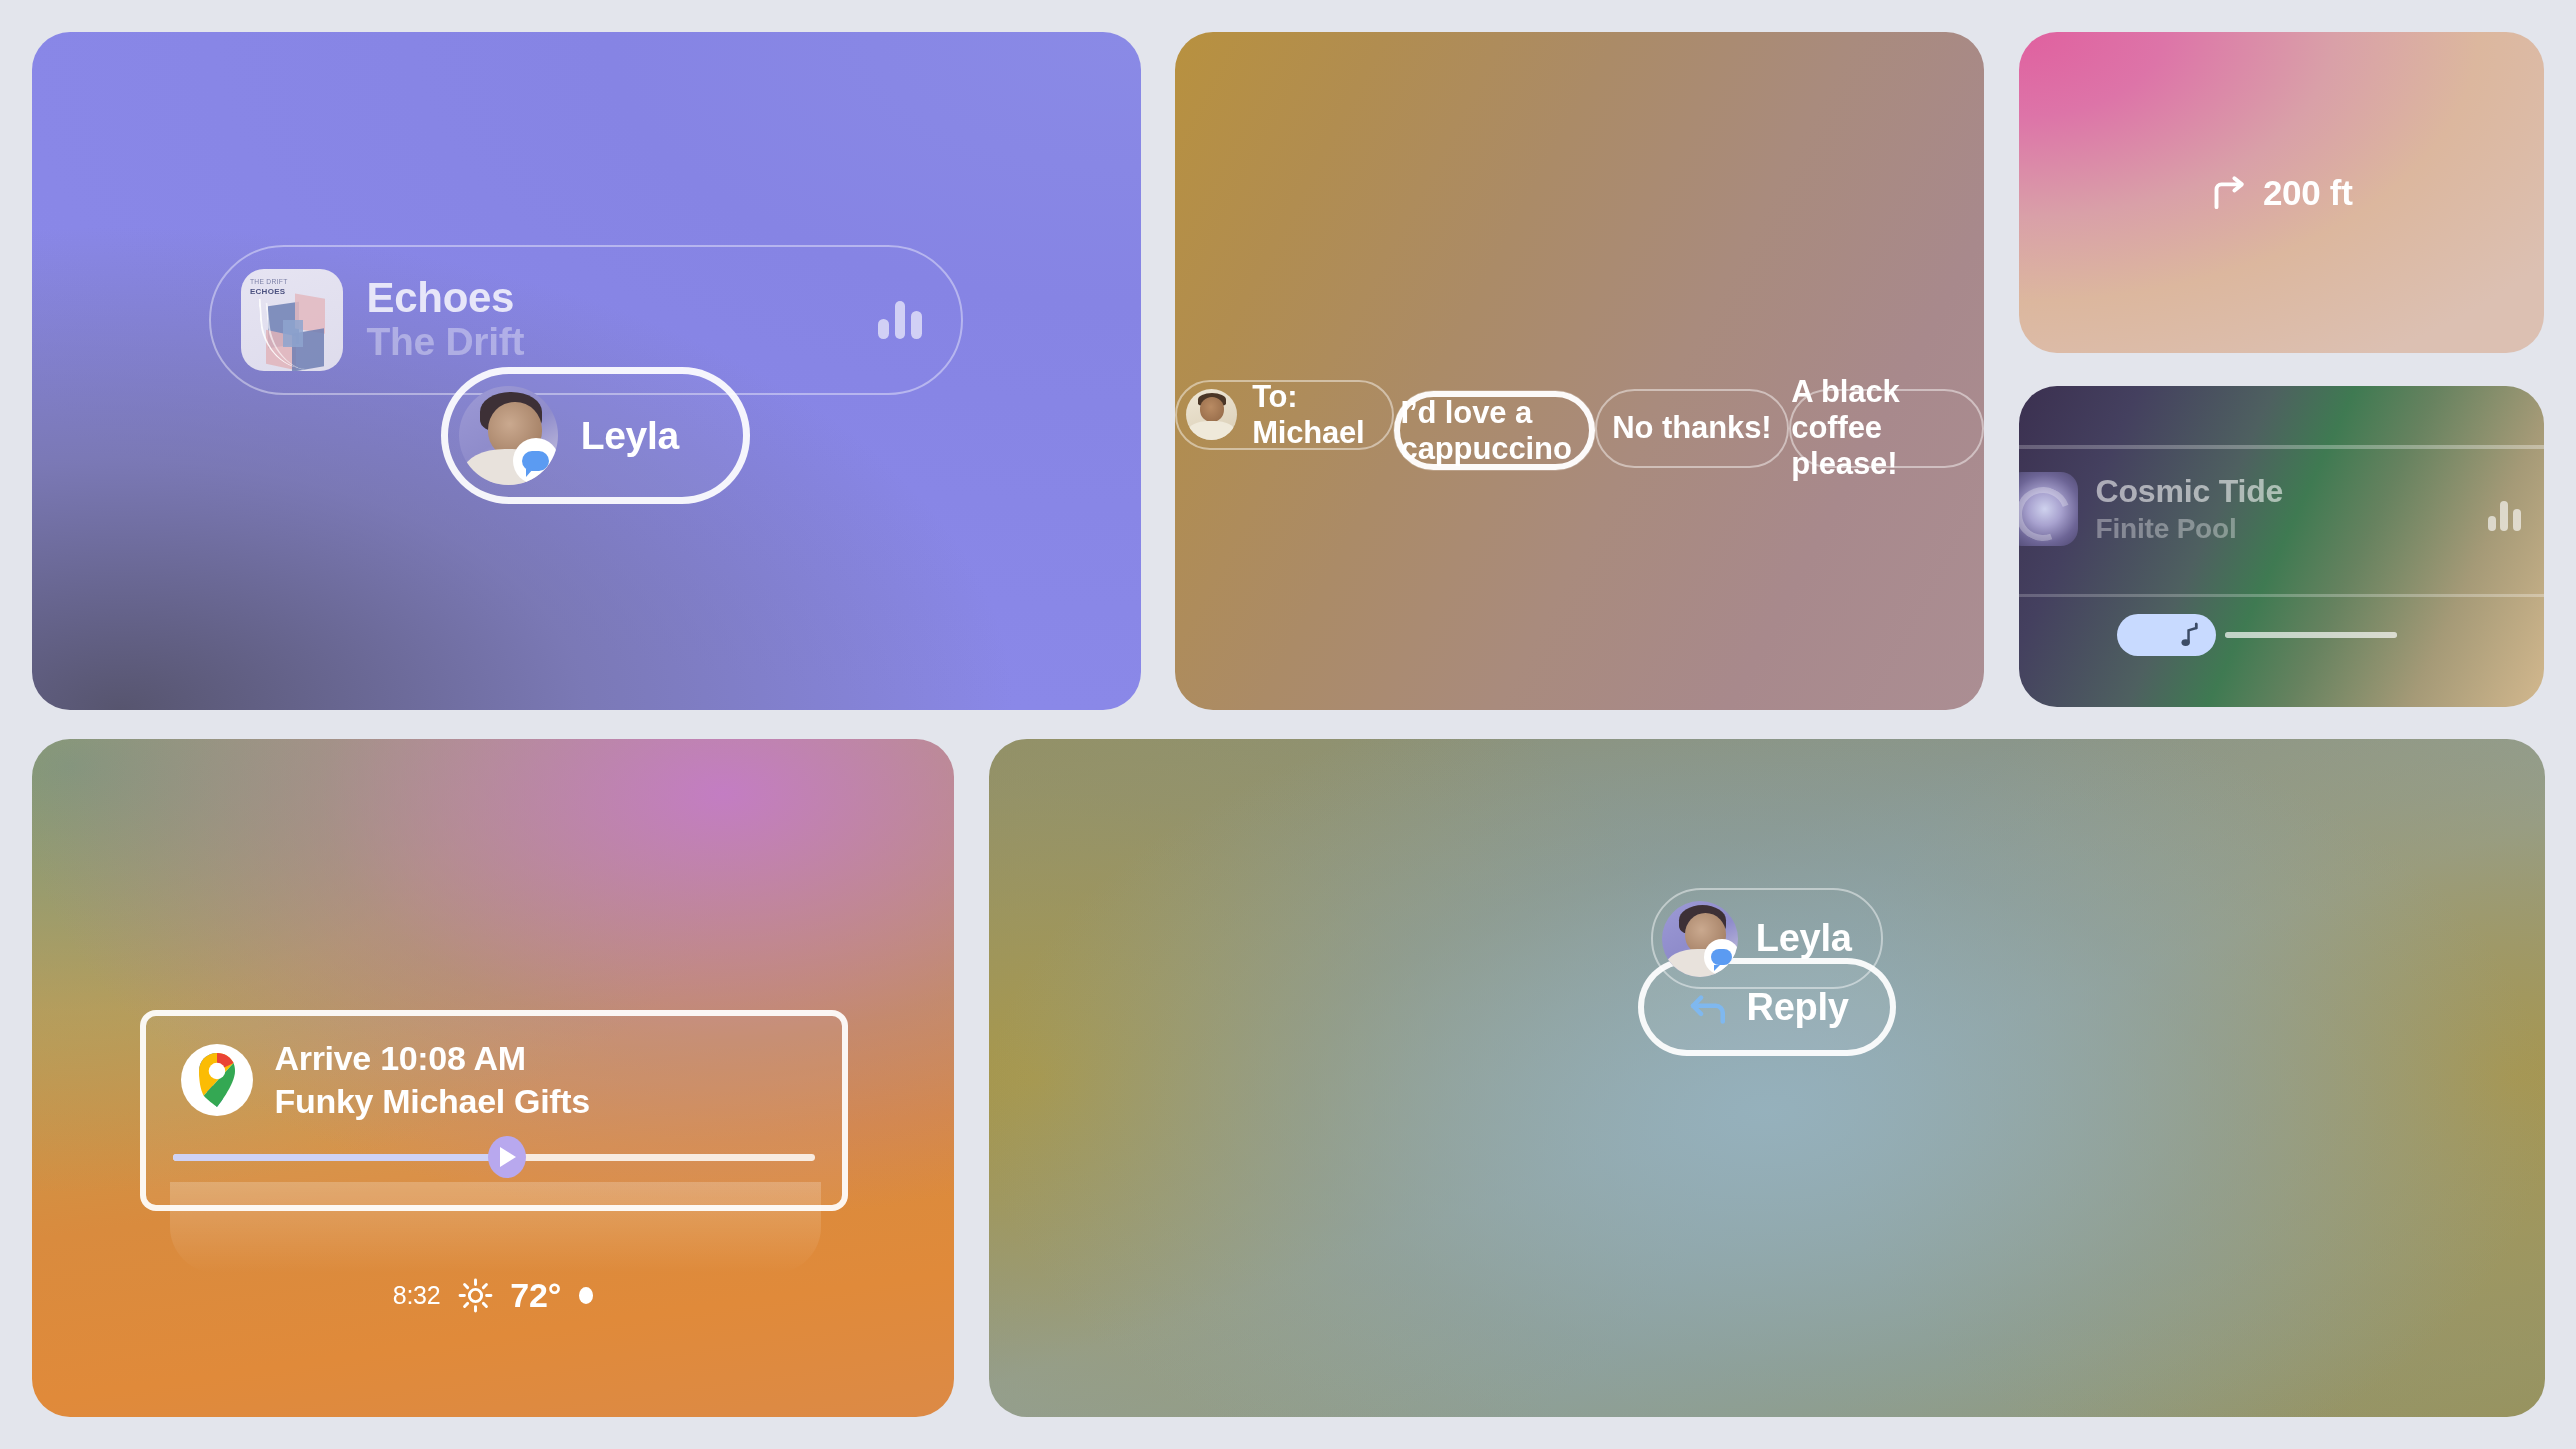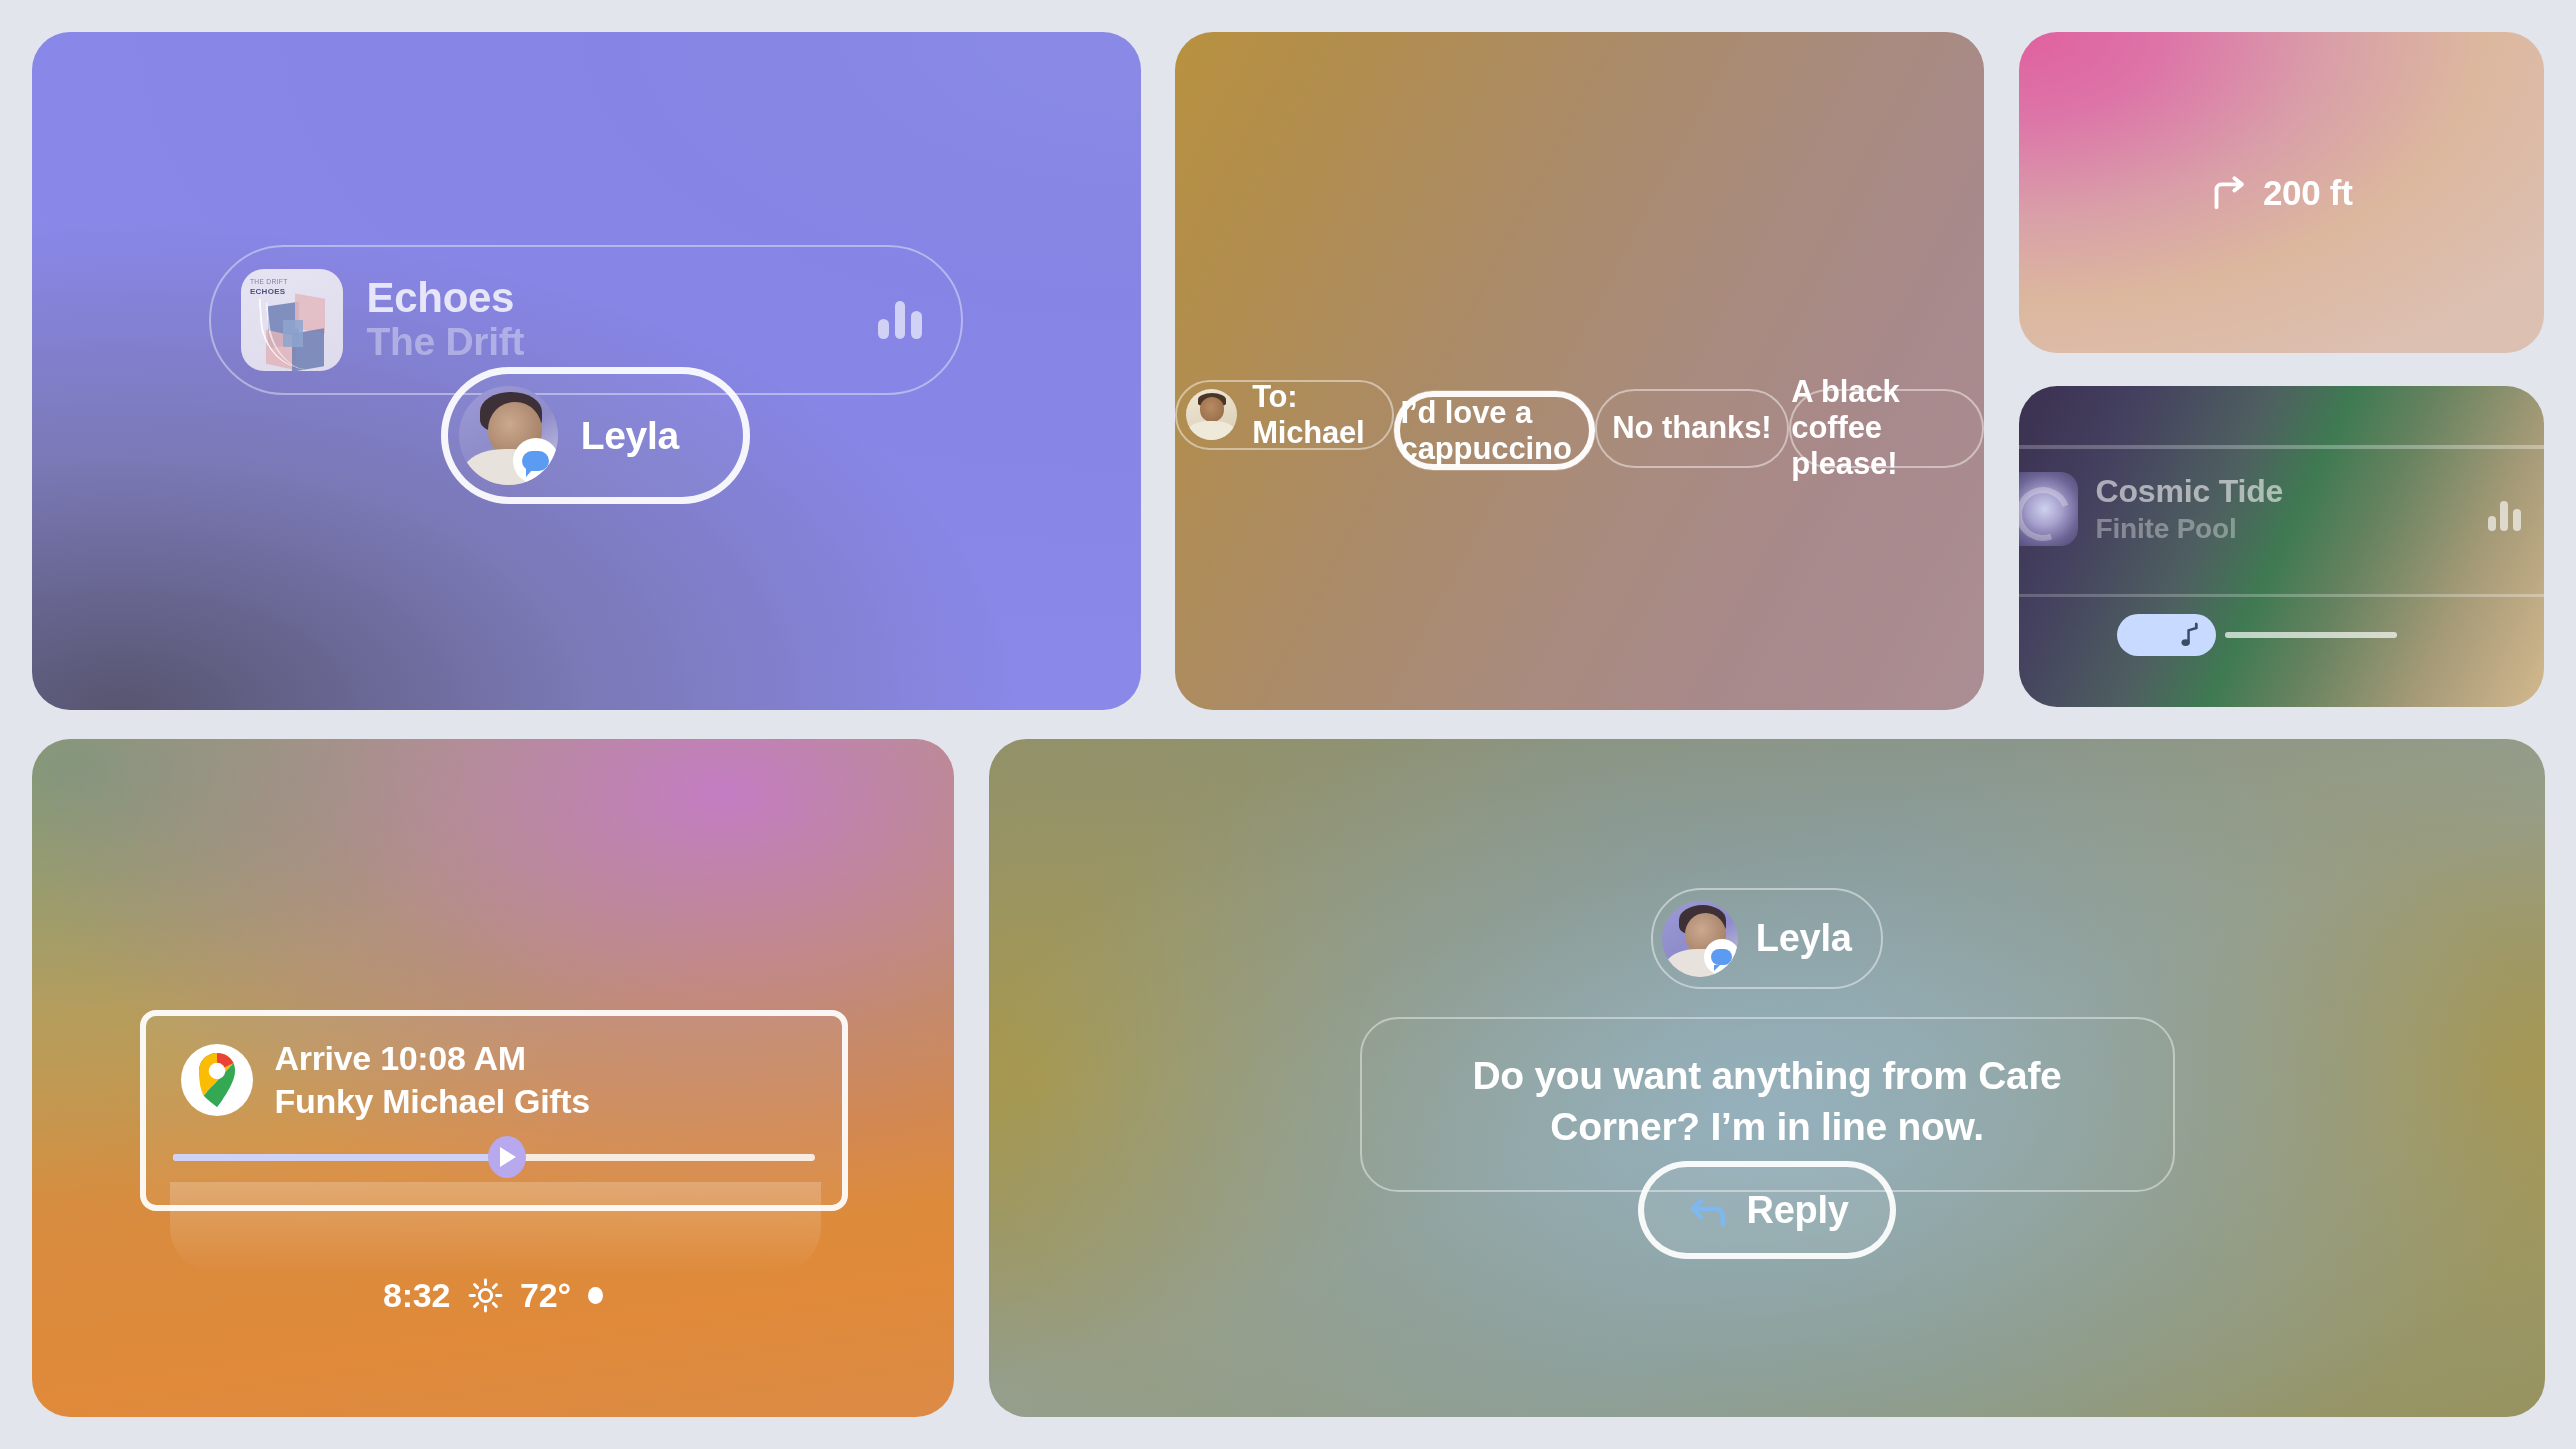"Do you want anything from" div.msg-bubble { html: <div> <div>Do you want anything from Cafe Corner? I’m in line now.</div> </div> -> none }
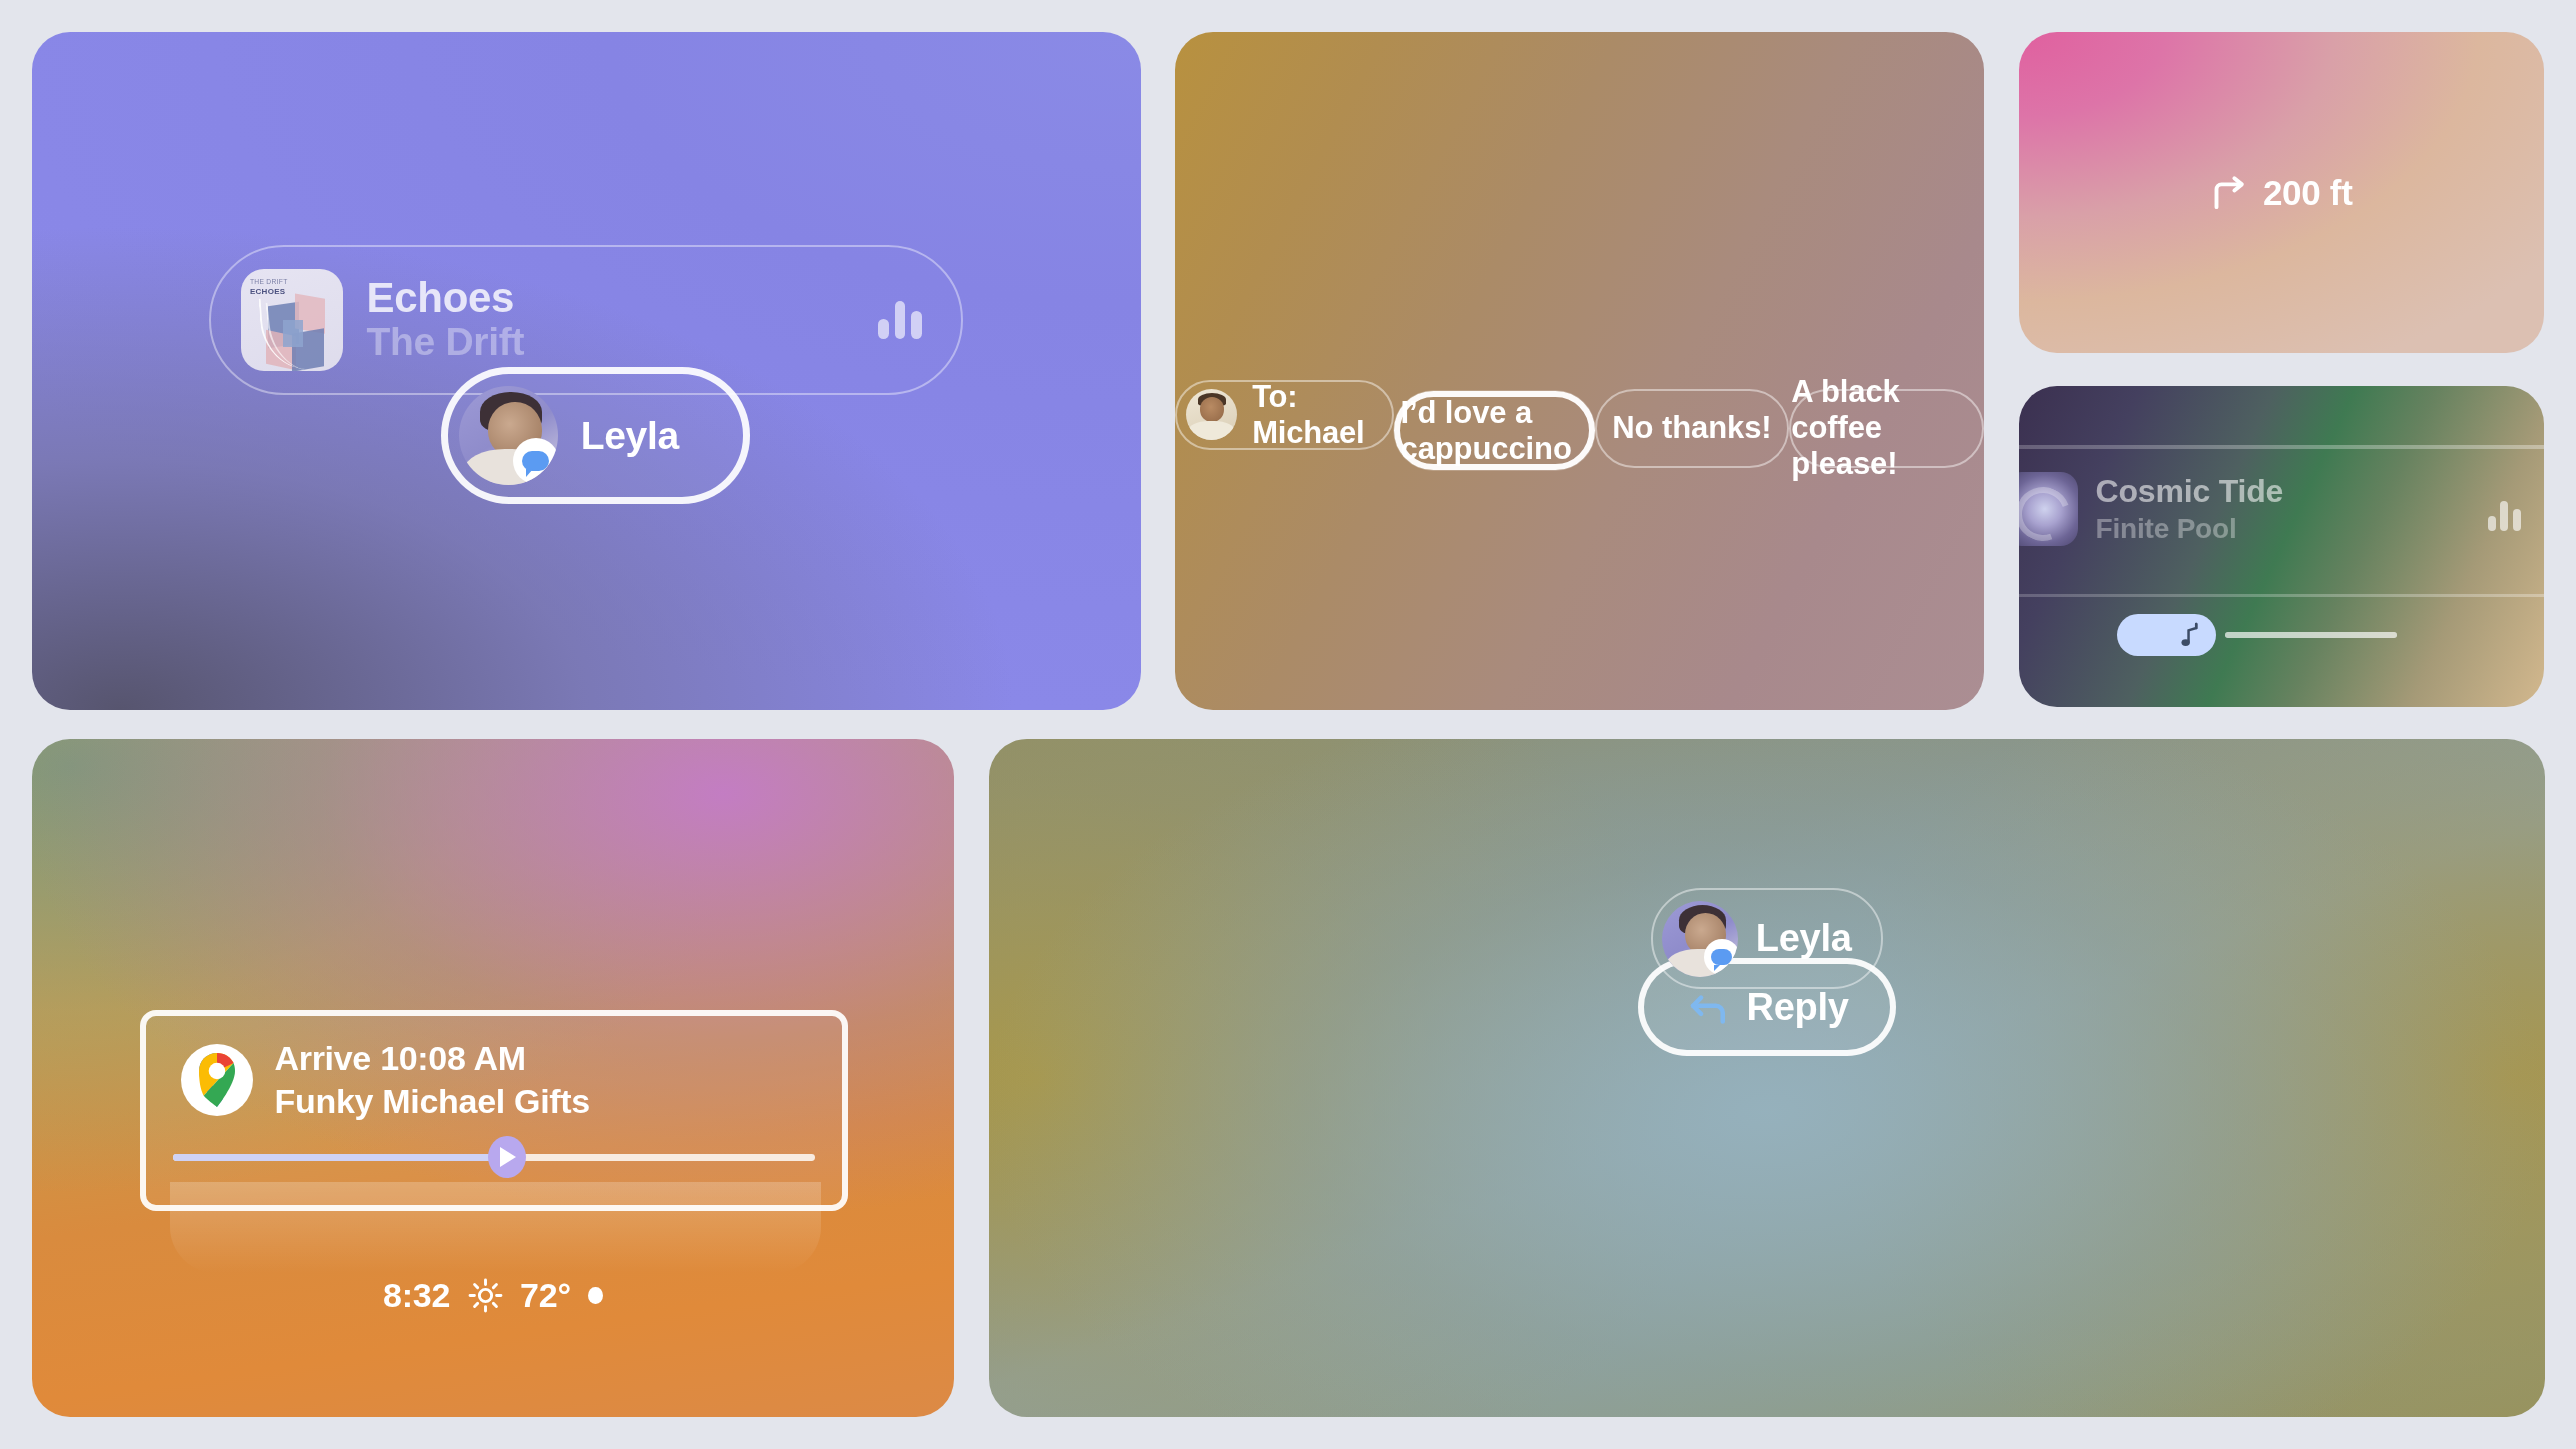"8:32" .status-time { font-size: 34px -> 25px; font-weight: 700 -> 400 }
